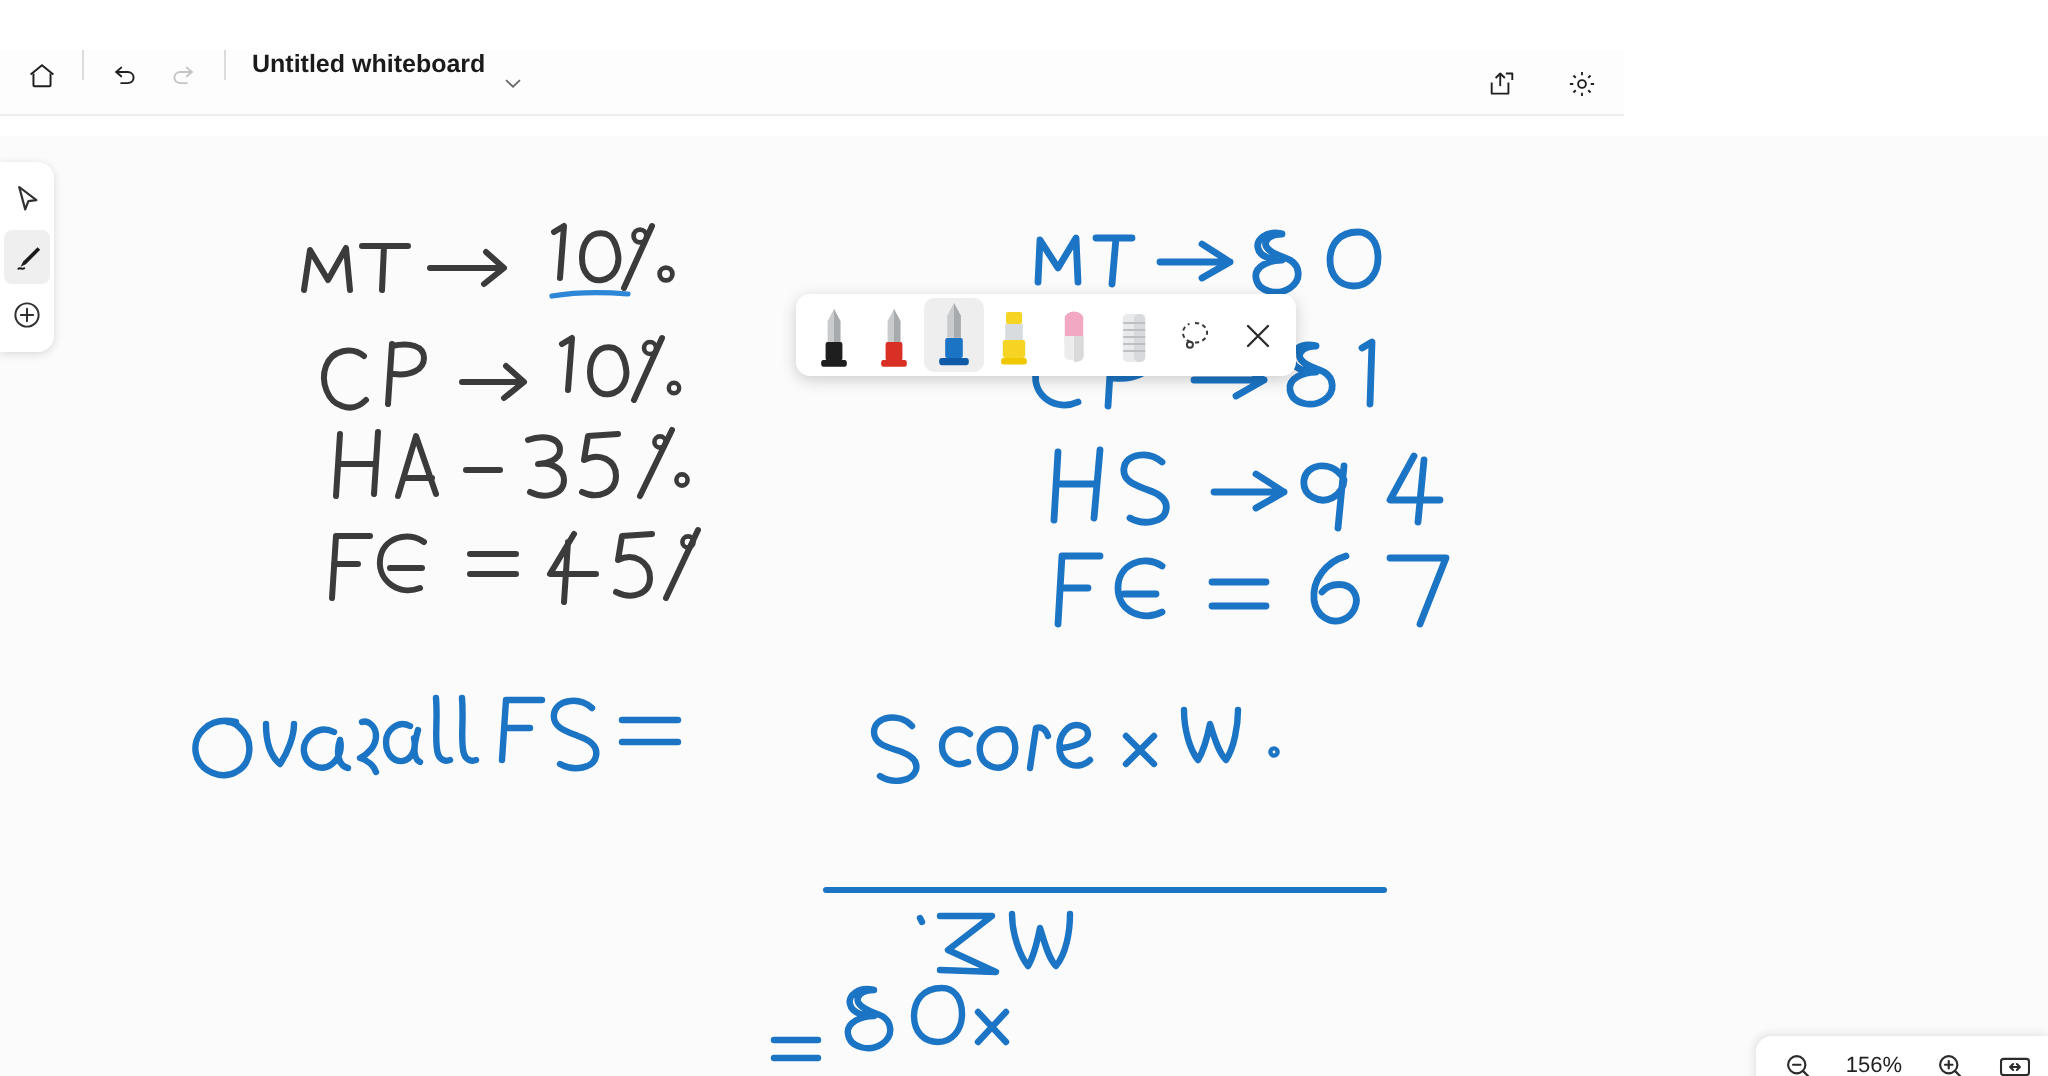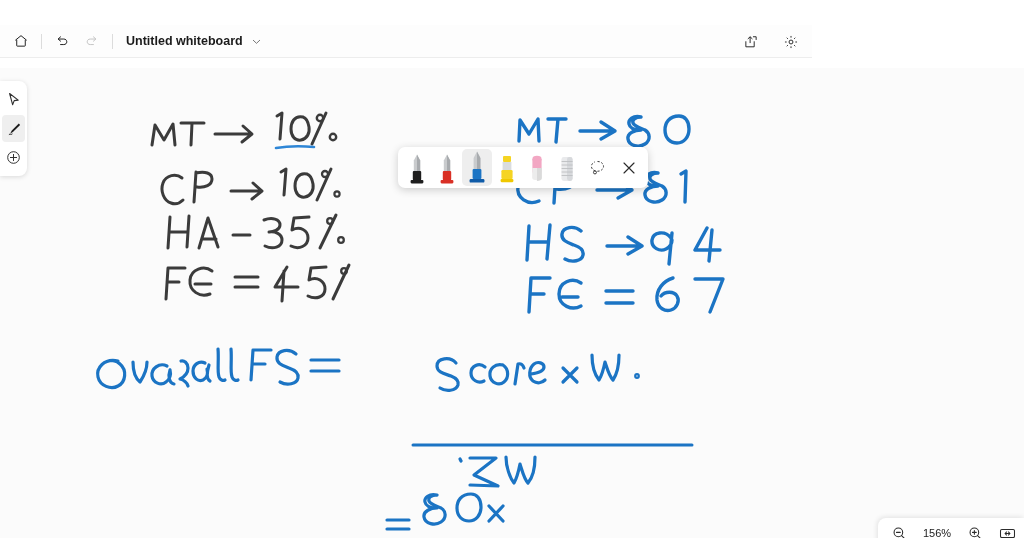"Untitled whiteboard" .apptoolbar { align-items: center -> none }
